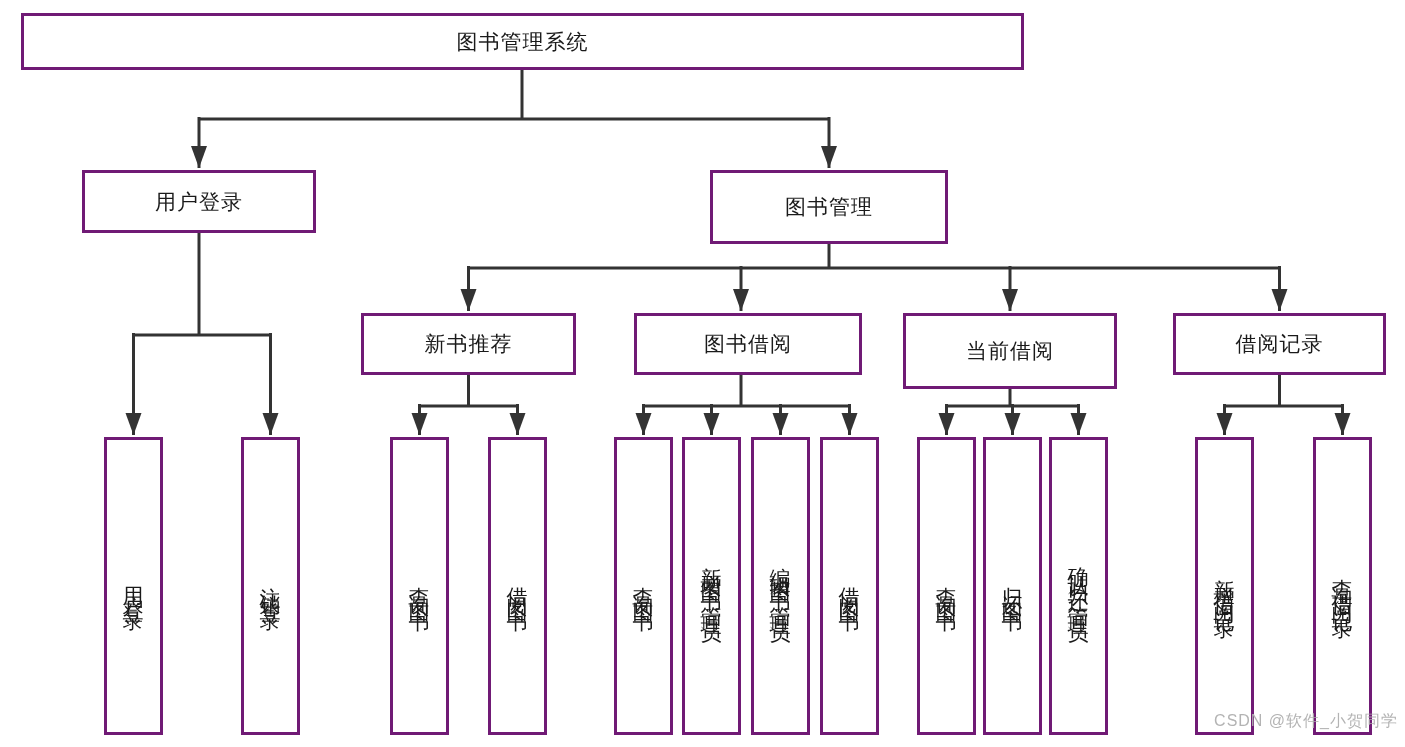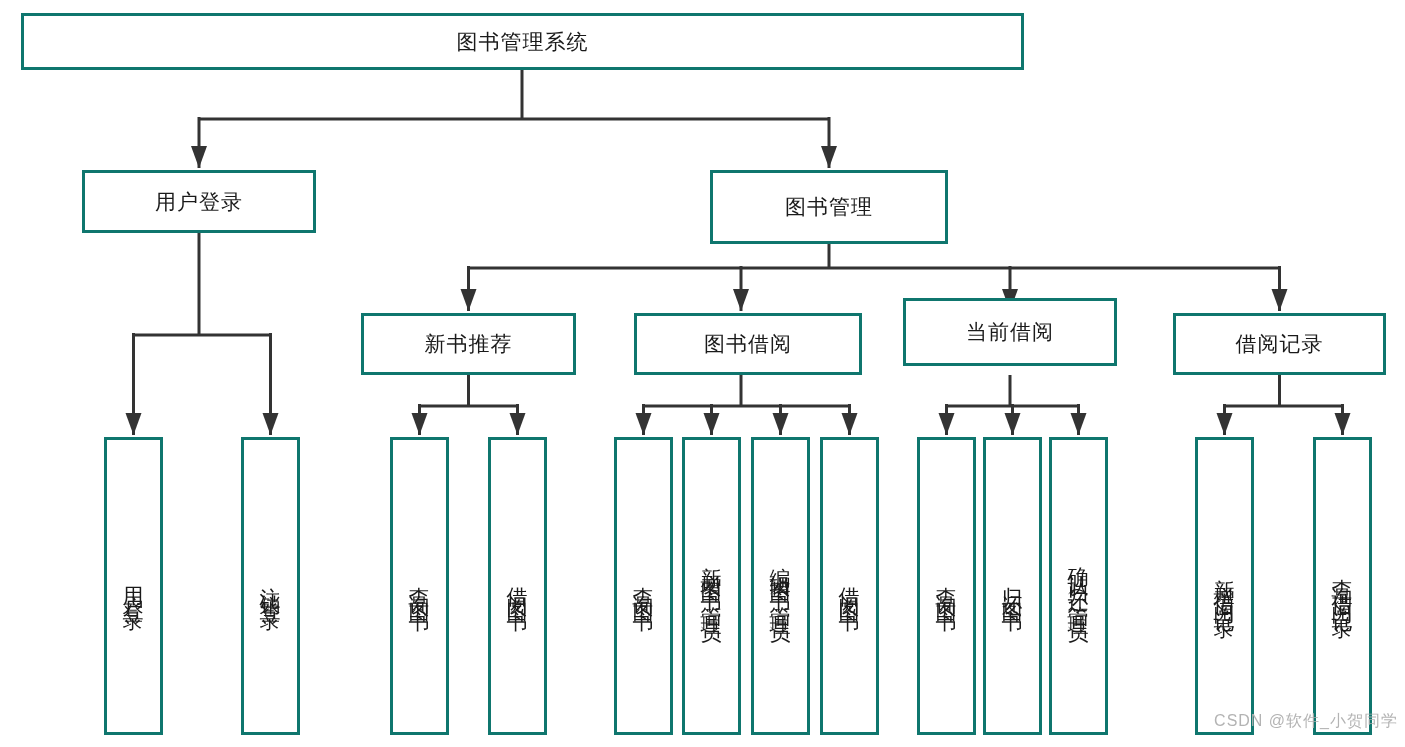"图书管理系统" .hbox,.vbox { border: 3px solid #0f766e -> 3px solid #701a75 }
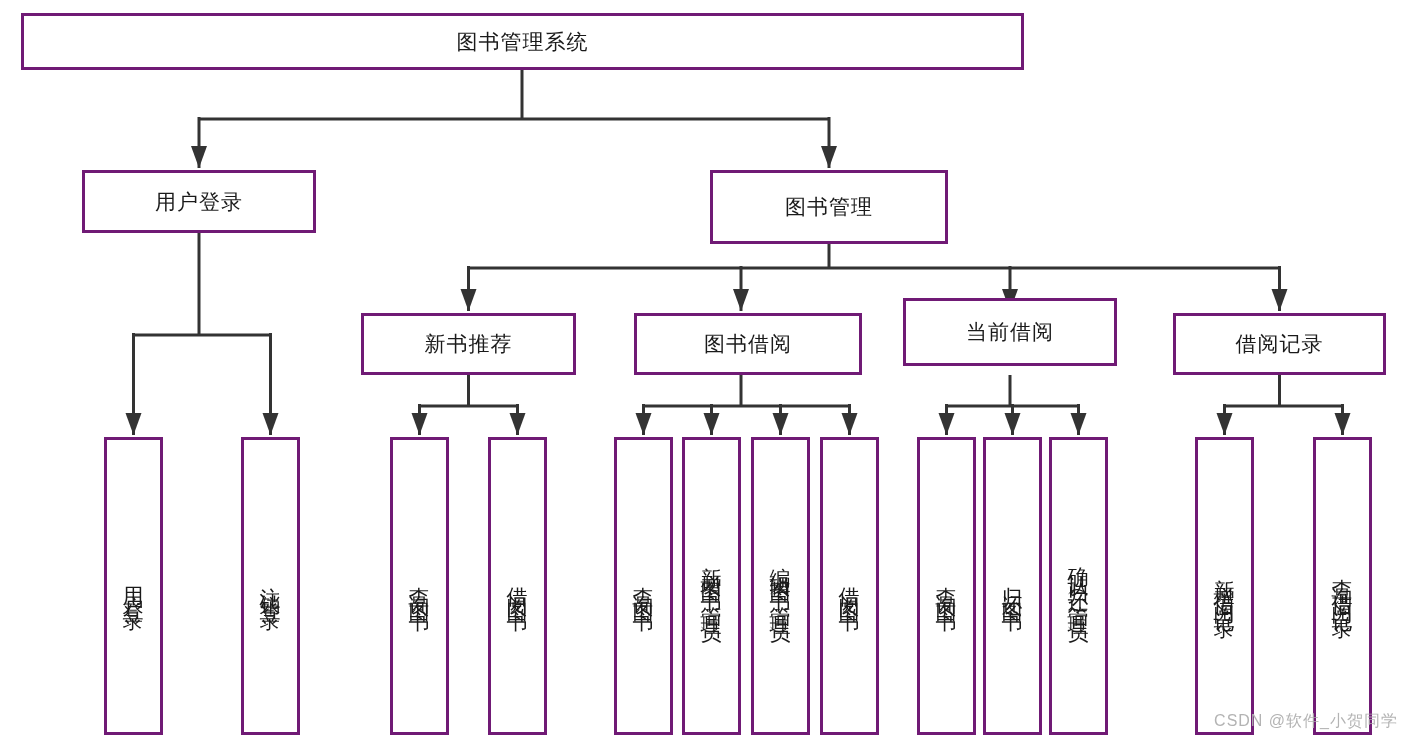"当前借阅" div.hbox { height: 68px -> 76px; top: 298px -> 313px }
